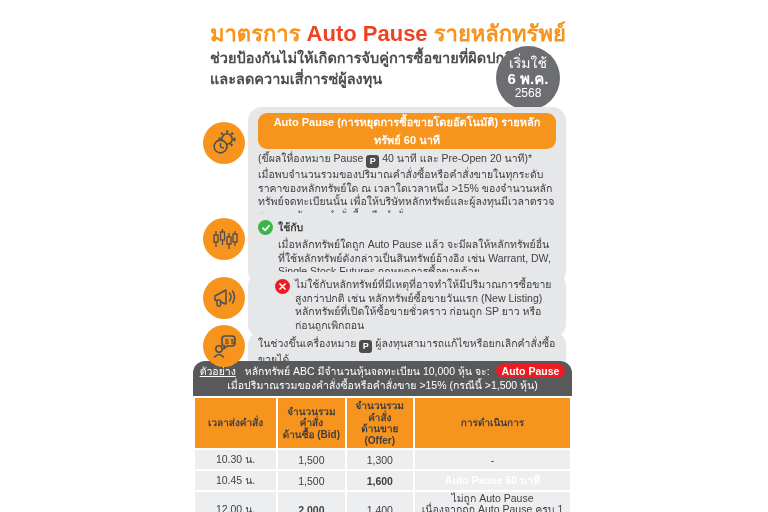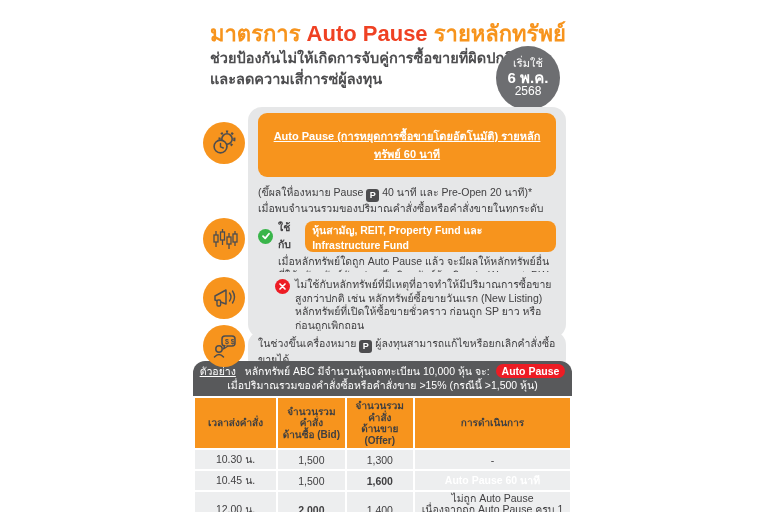"เริ่มใช้" .badge .b1 { font-size: 11px -> 14px }
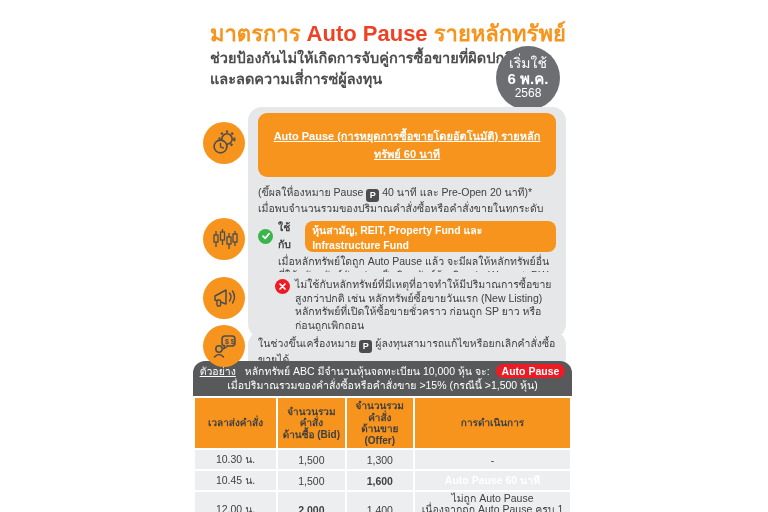"Auto Pause (การหยุดการซื้อขายโดยอัตโนมัติ)" .sec1-head { margin-bottom: 9px -> 3px; padding: 14px 6px -> 0 6px; text-decoration: underline -> none }
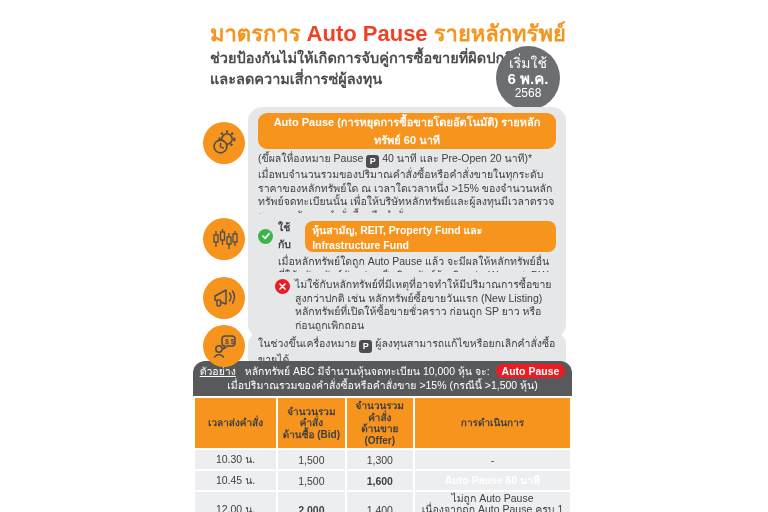"หุ้นสามัญ, REIT, Property Fund และ" span.pill-orange { html: <span>หุ้นสามัญ, REIT, Property Fund และ Infrastructure Fund</span> -> none }
